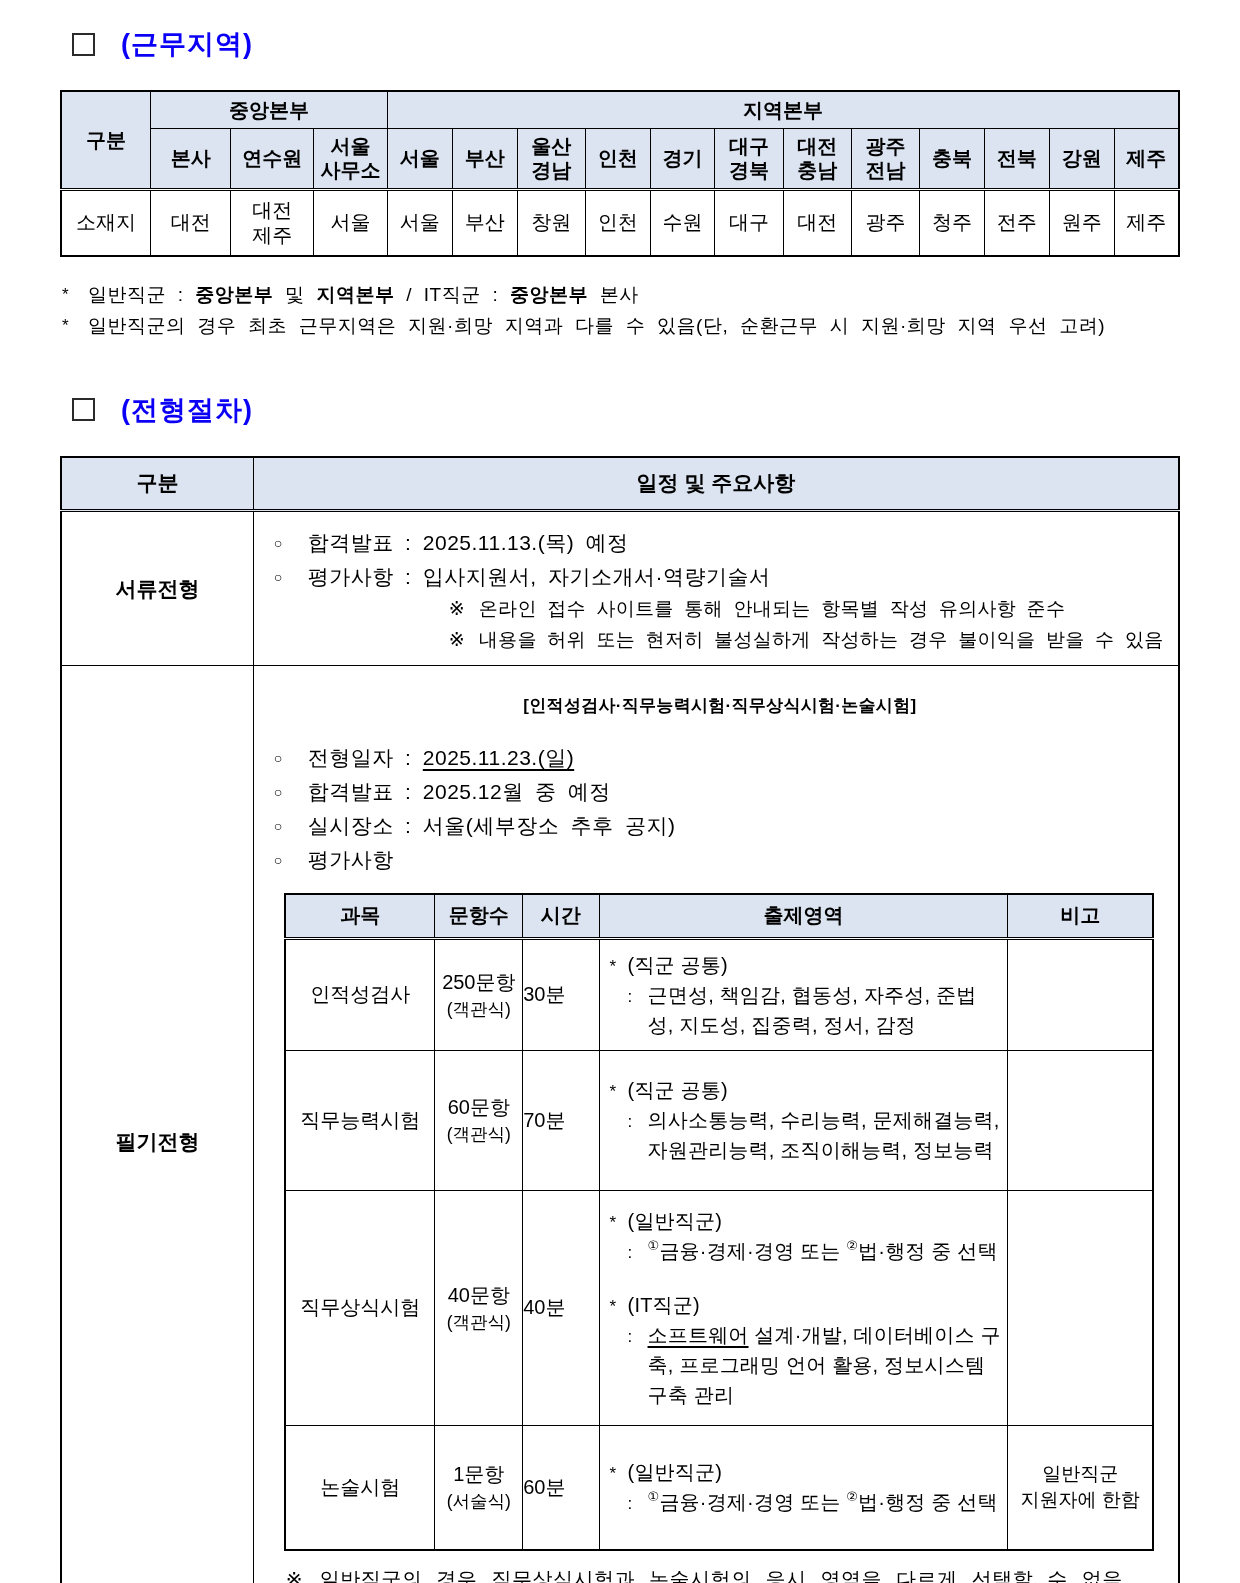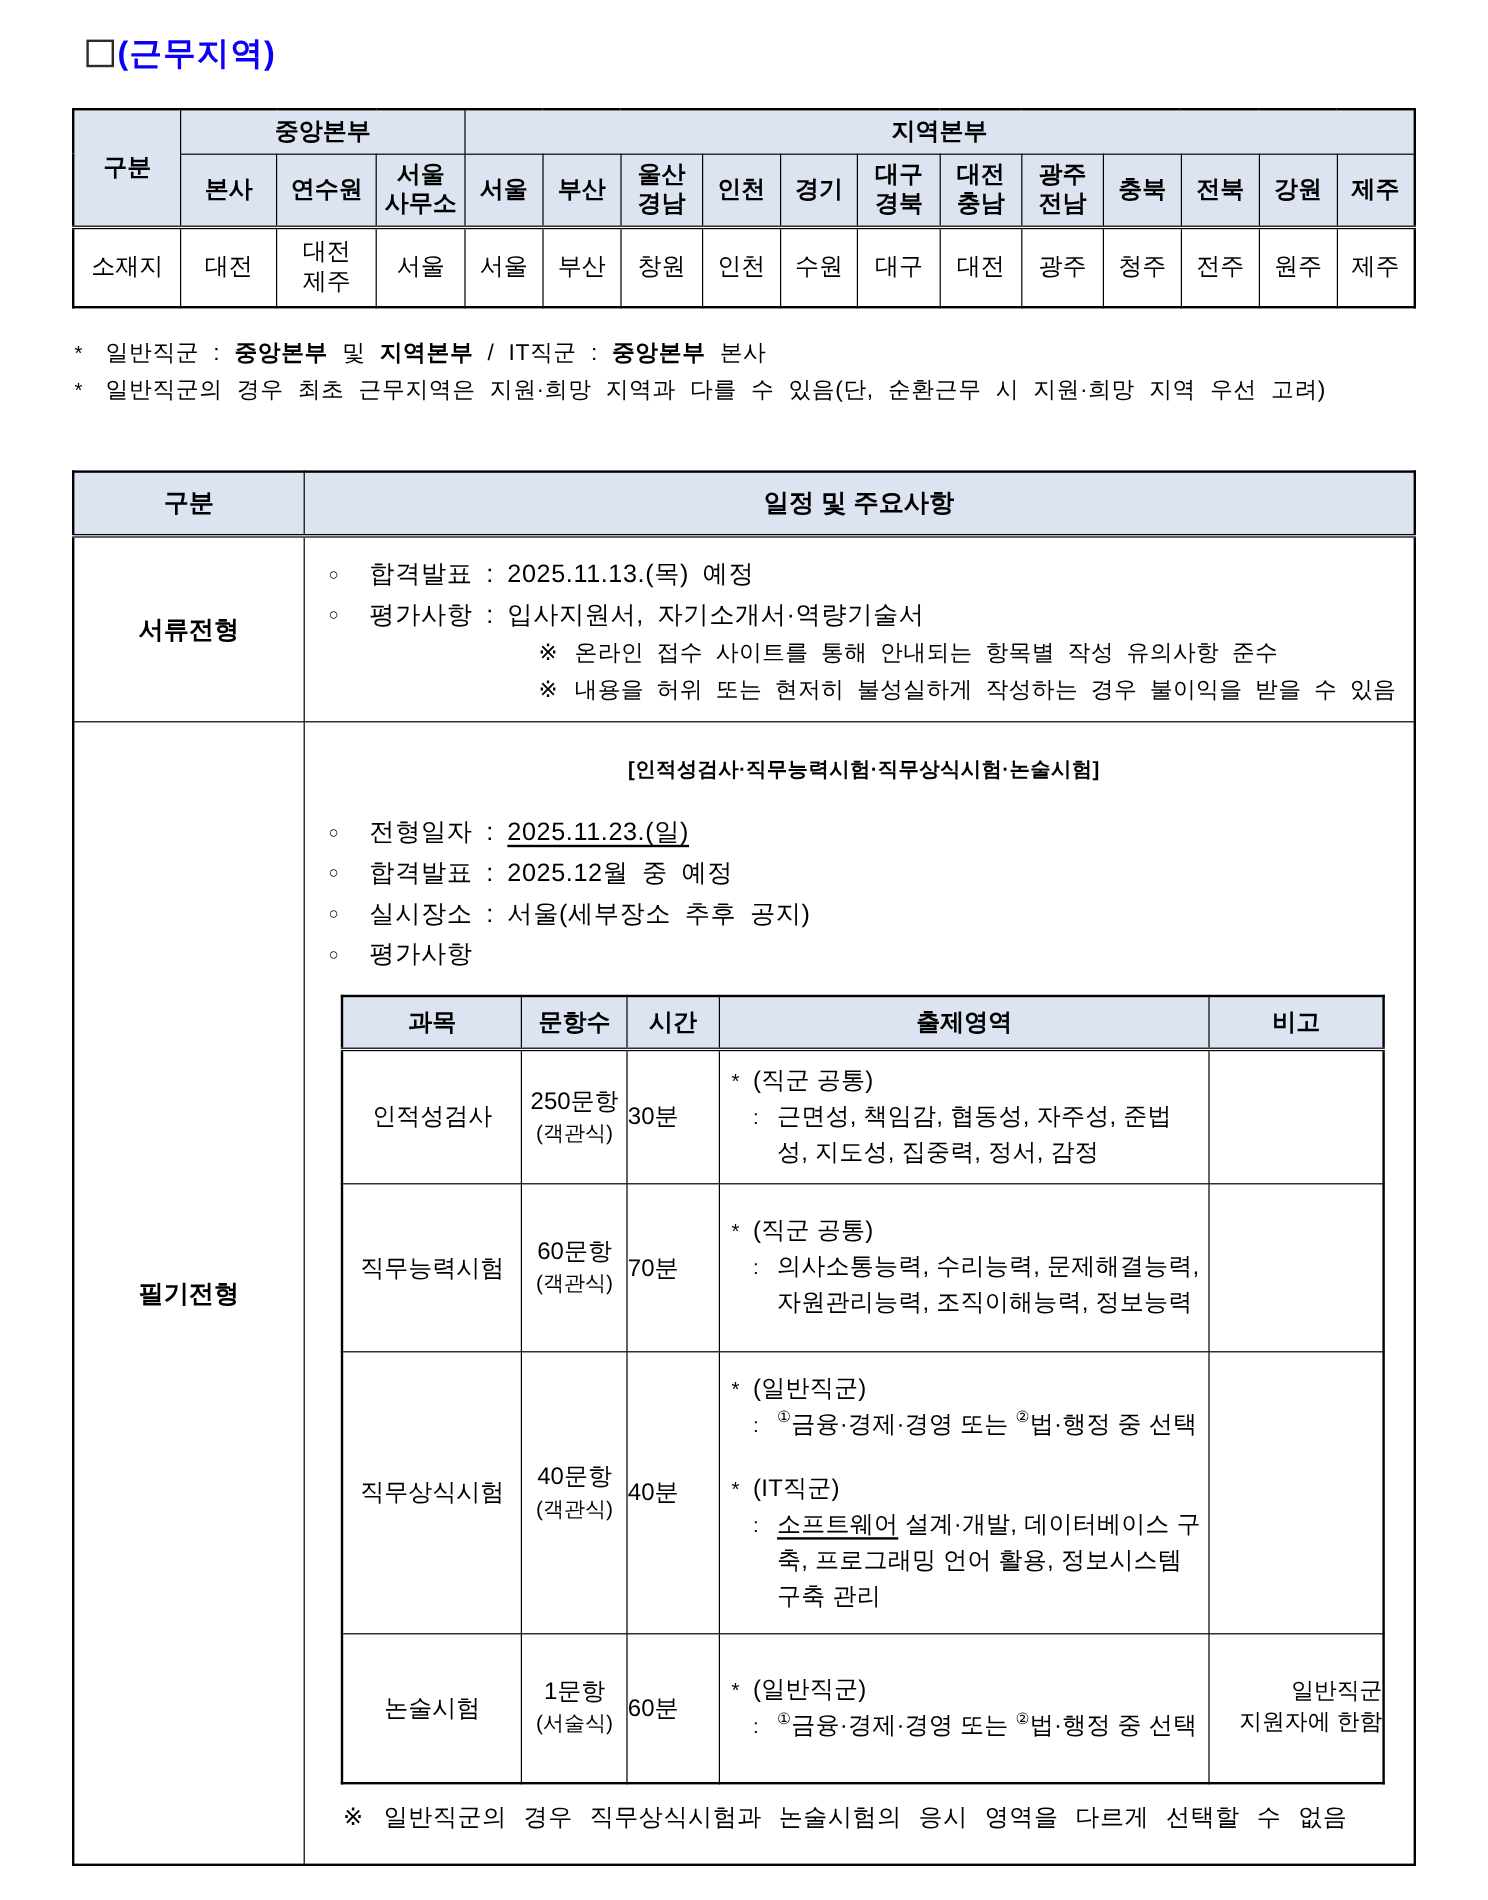"(근무지역)" .sec-title { gap: 3px -> 26px }
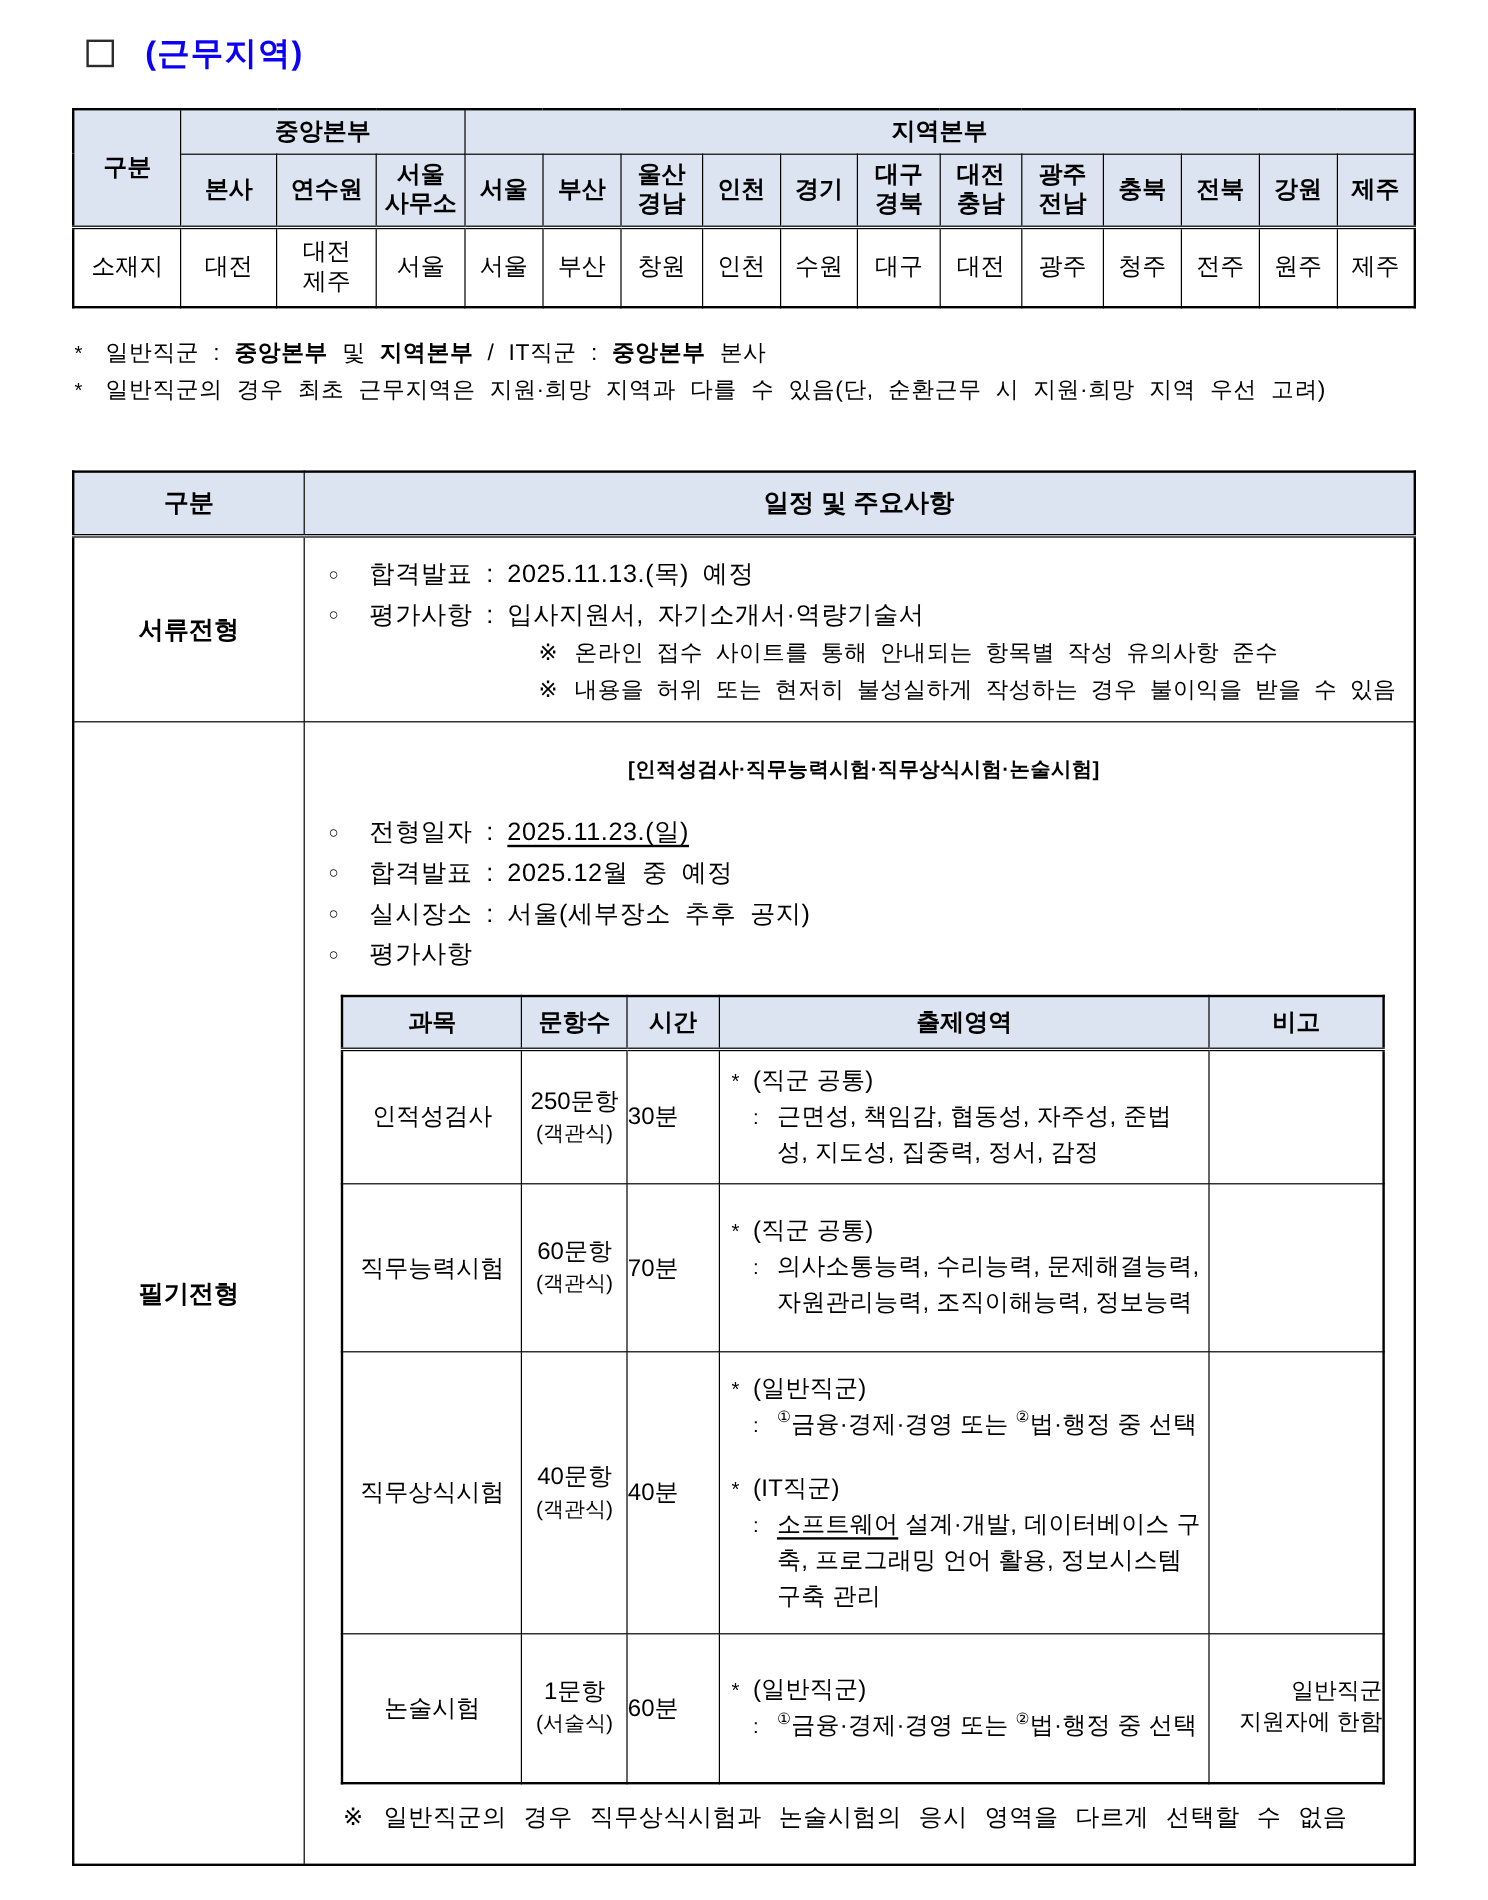"(전형절차)" div.sec-title { html: none -> <div> <span></span> <span>(전형절차)</span> </div> }
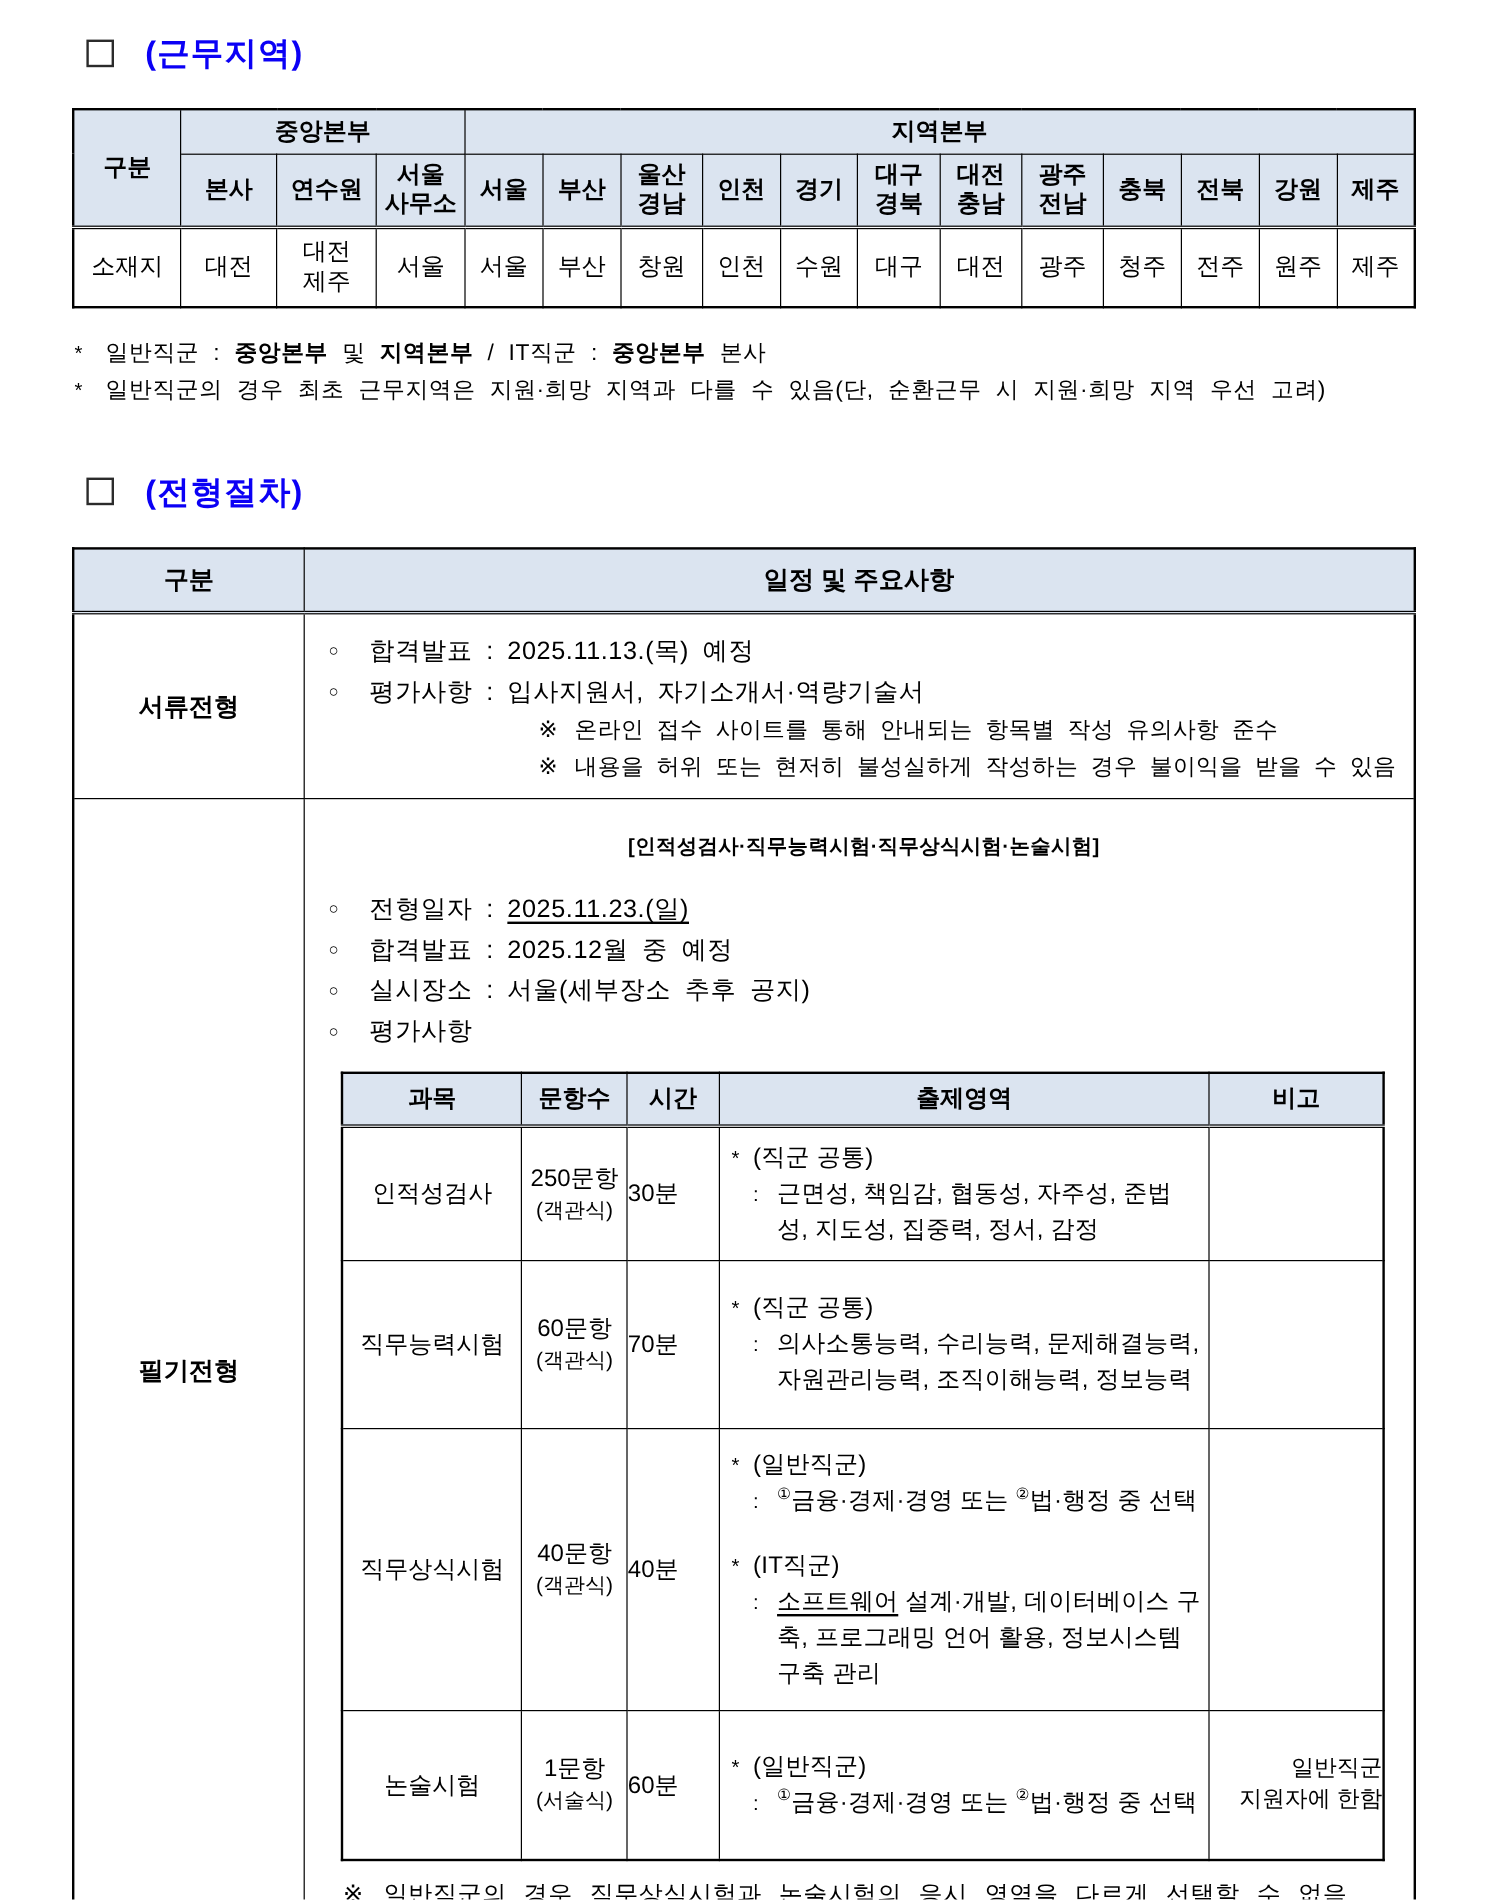"일반직군" .examtbl .remark { text-align: right -> center }
